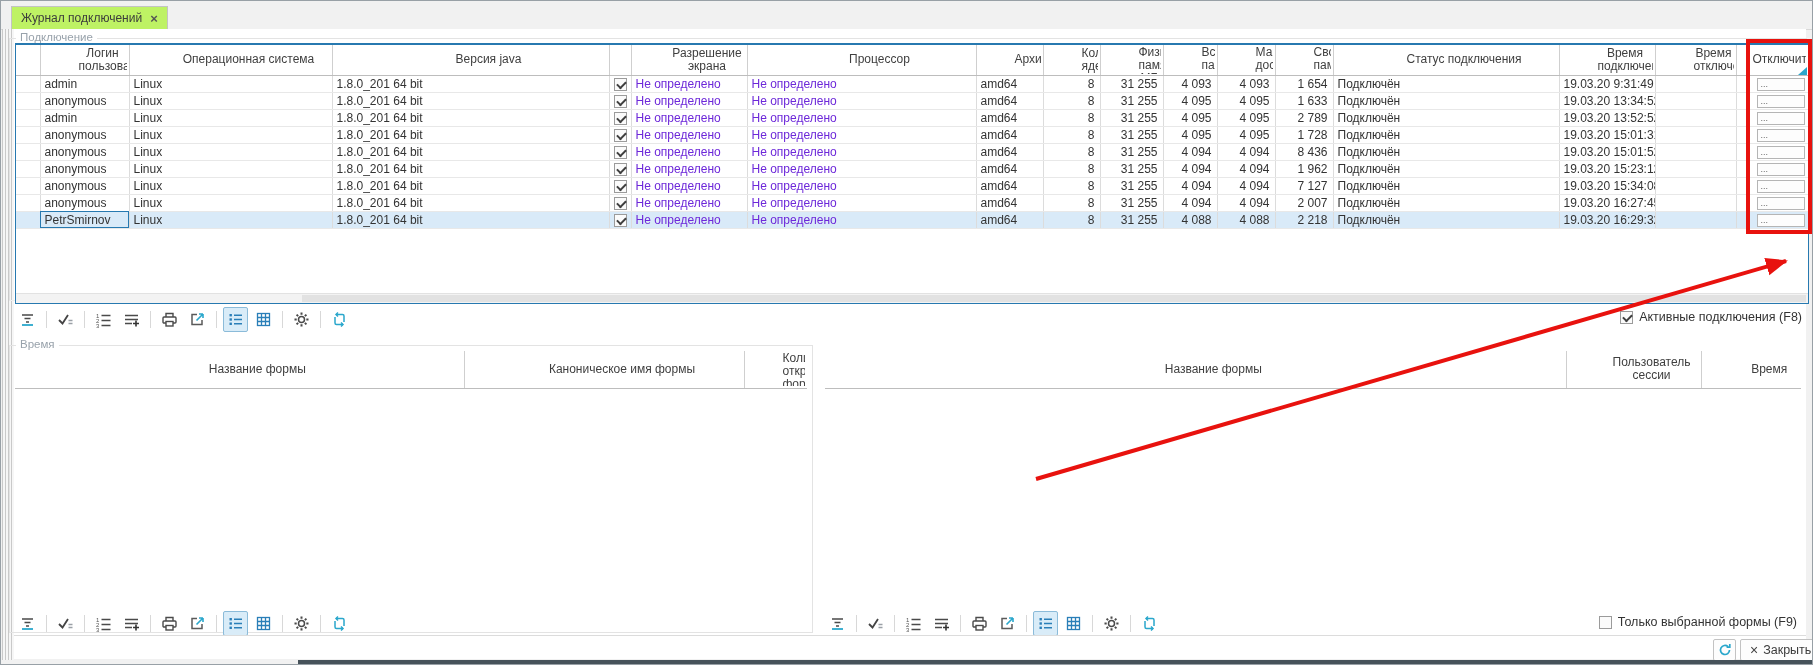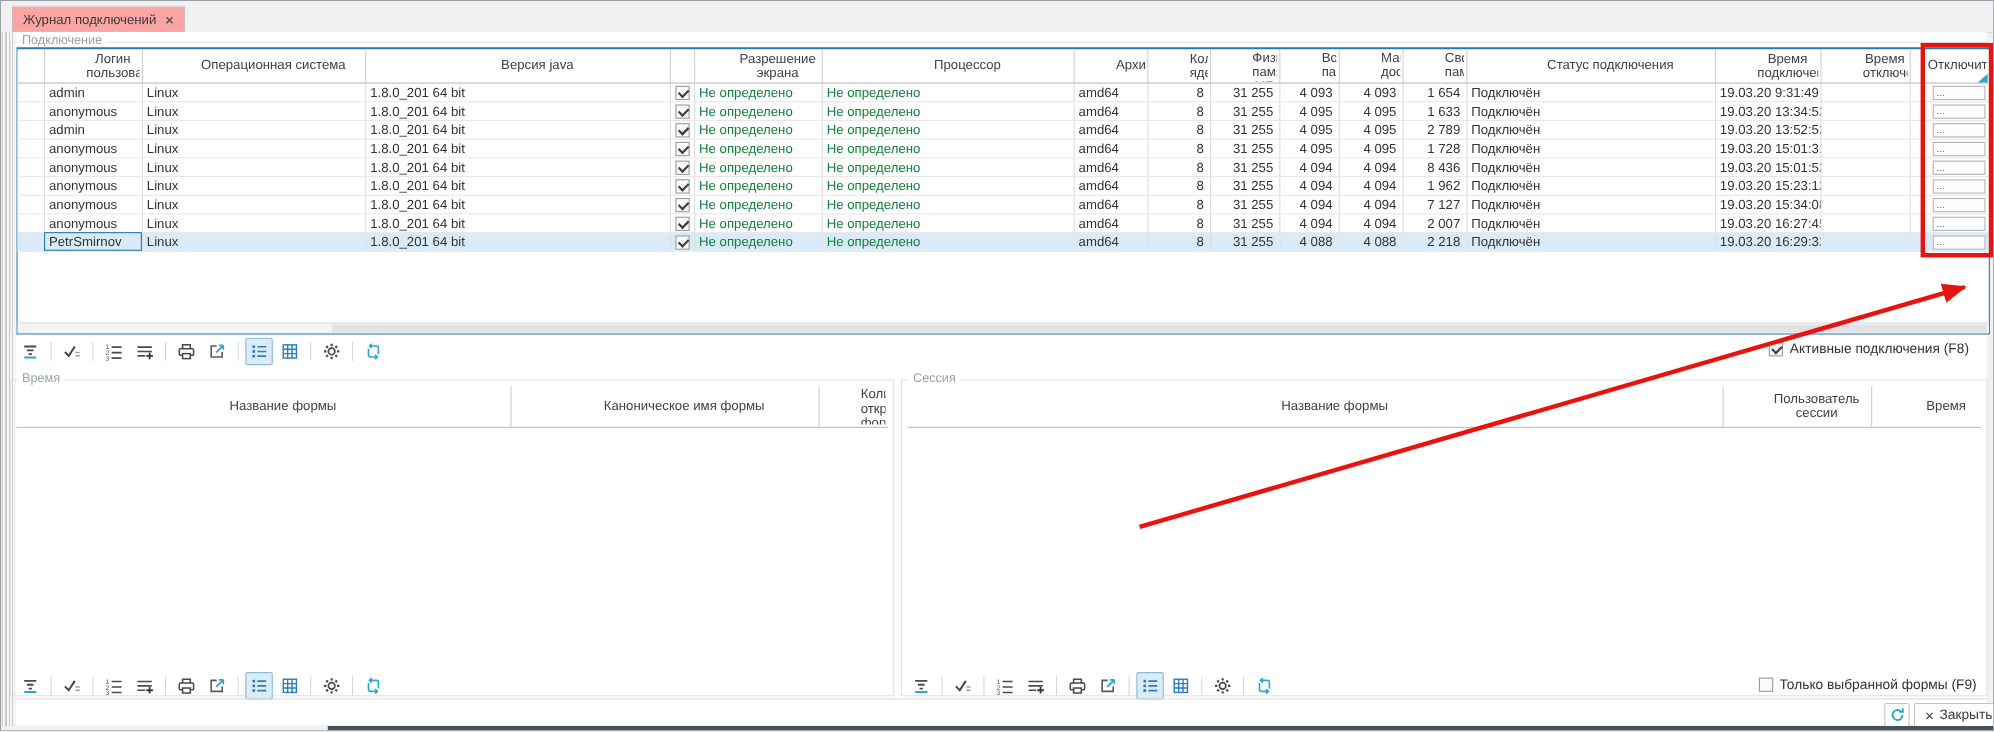"Журнал подключений" .tab { background: #fca5a5 -> #bef264 }
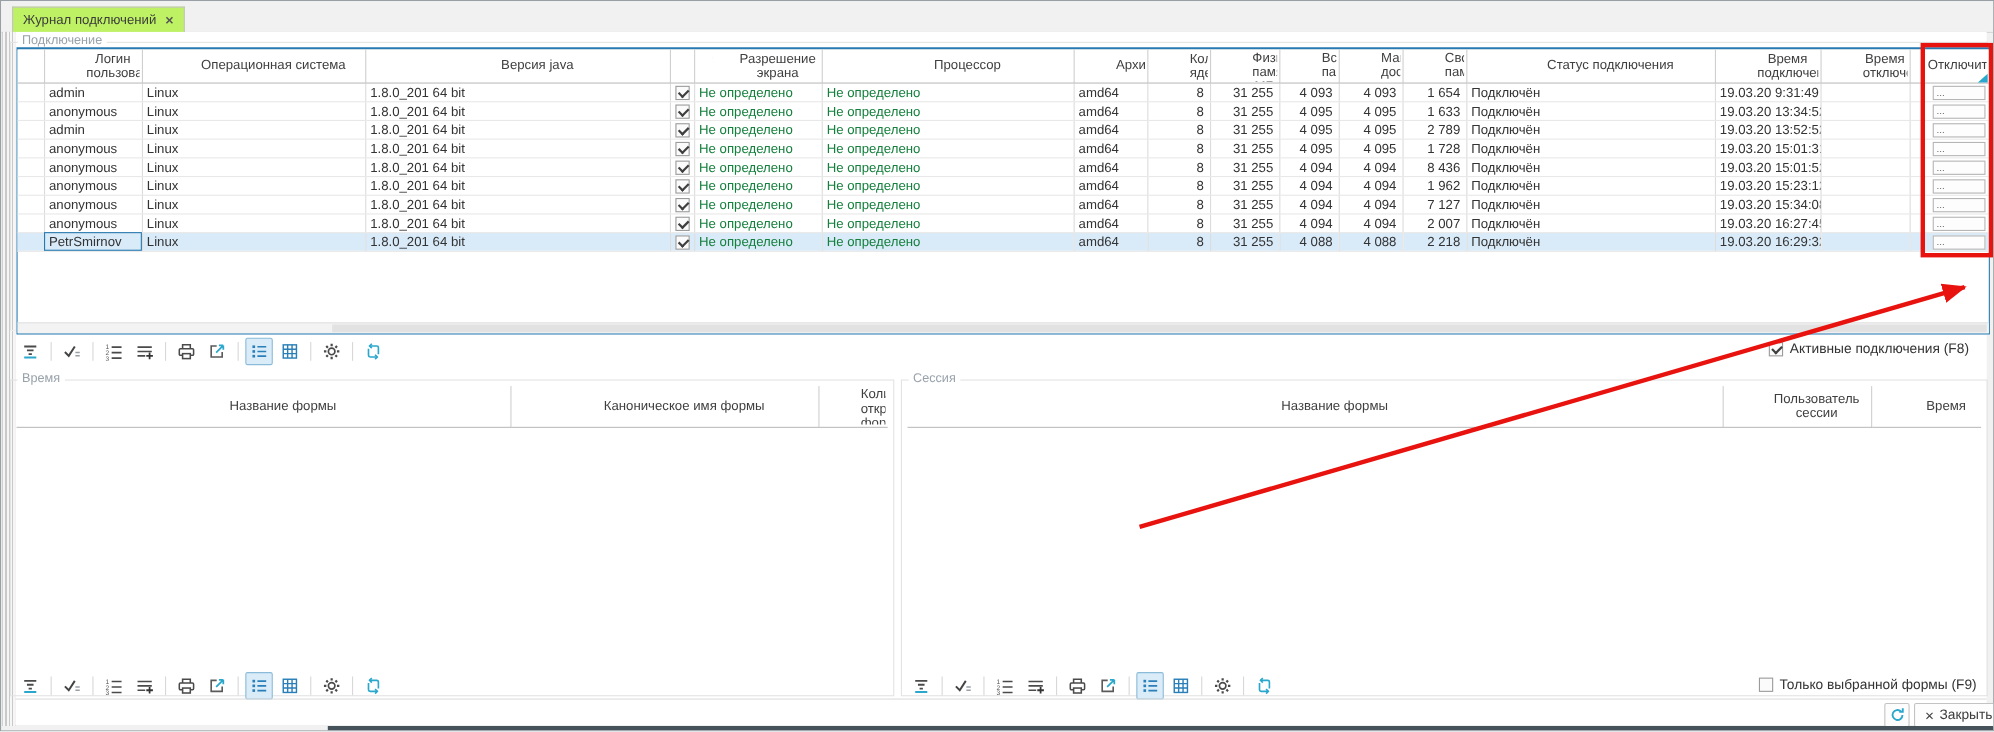"Не определено" td.muted { color: #15803d -> #6d28d9 }
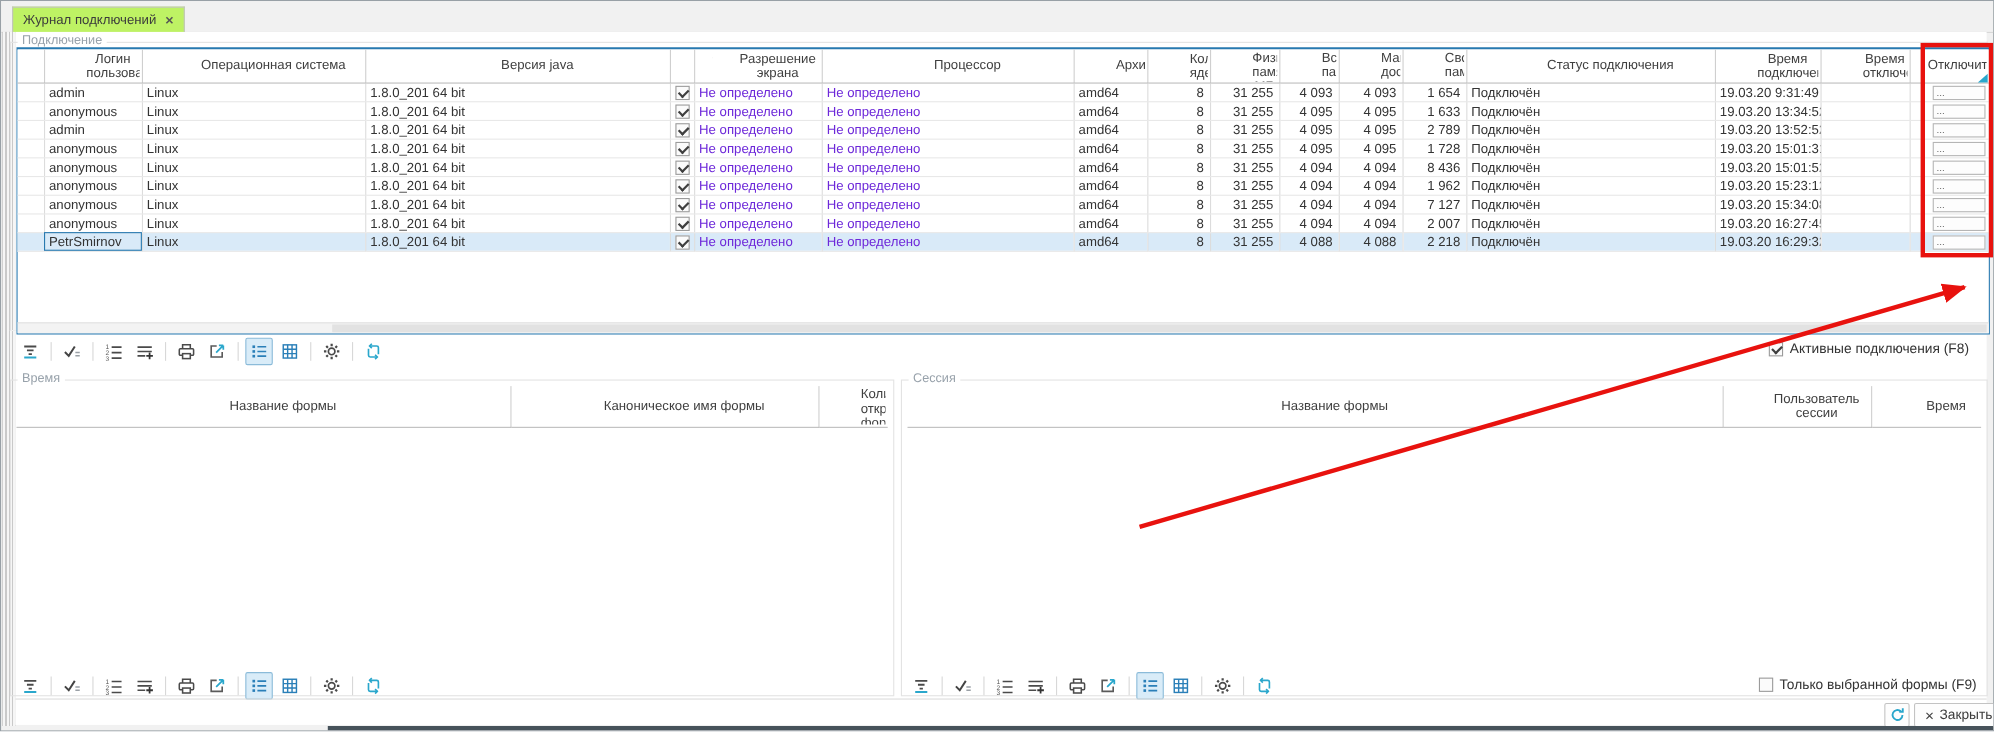"Активные подключения (F8)" .f8 { right: 22px -> 10px }
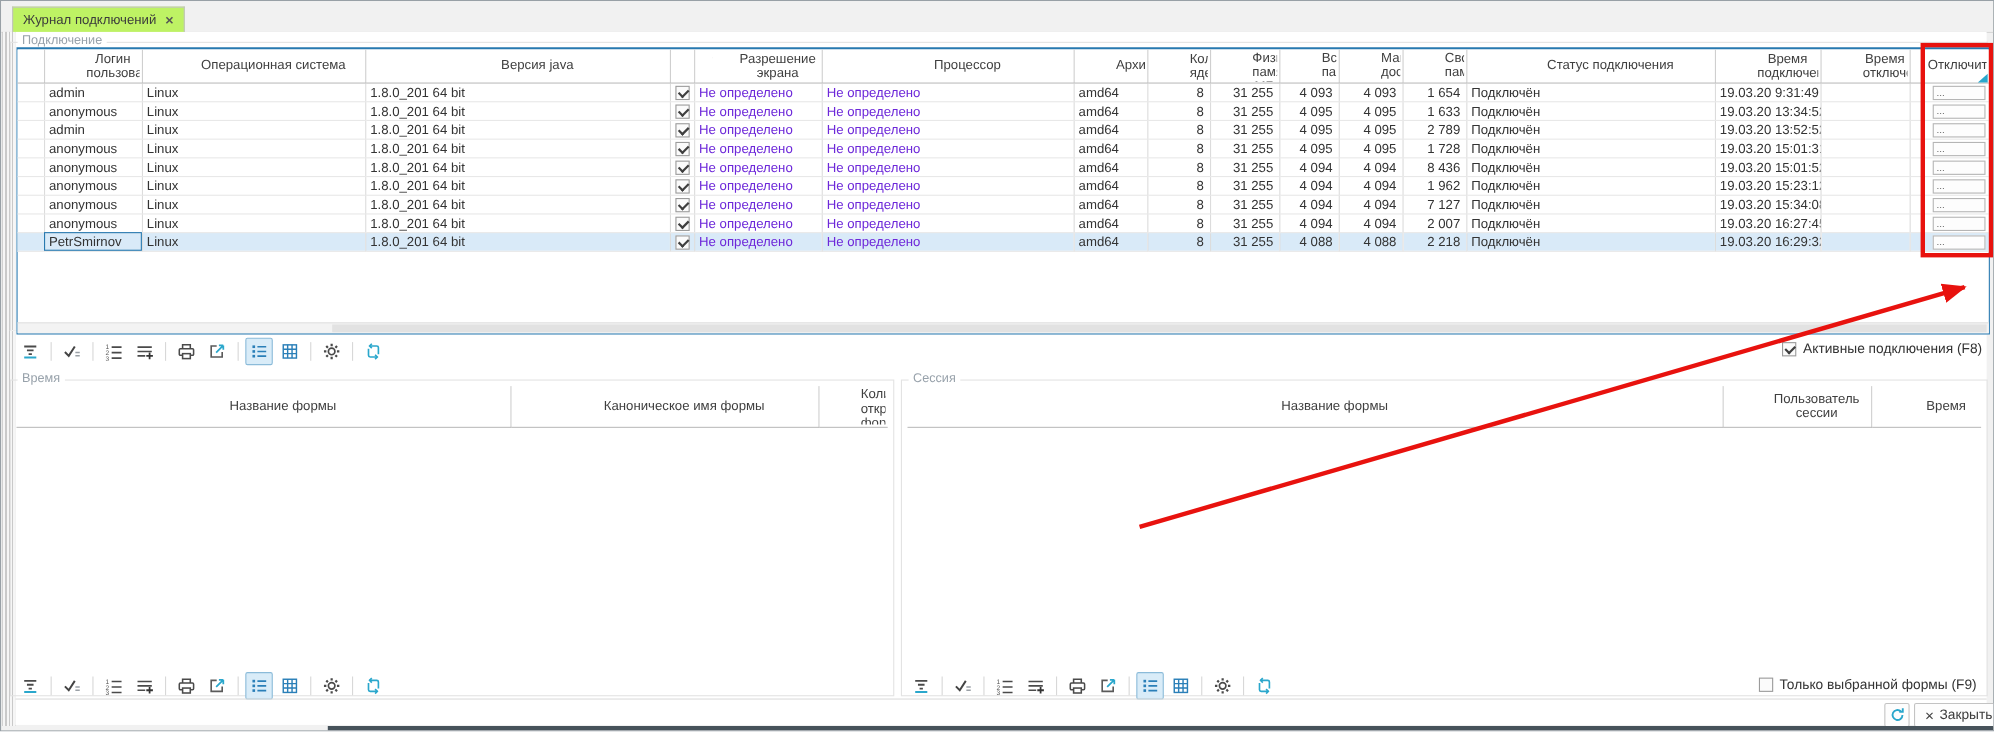"Сессия" div.group { html: <div> <span>Сессия</span> </div> -> none }
